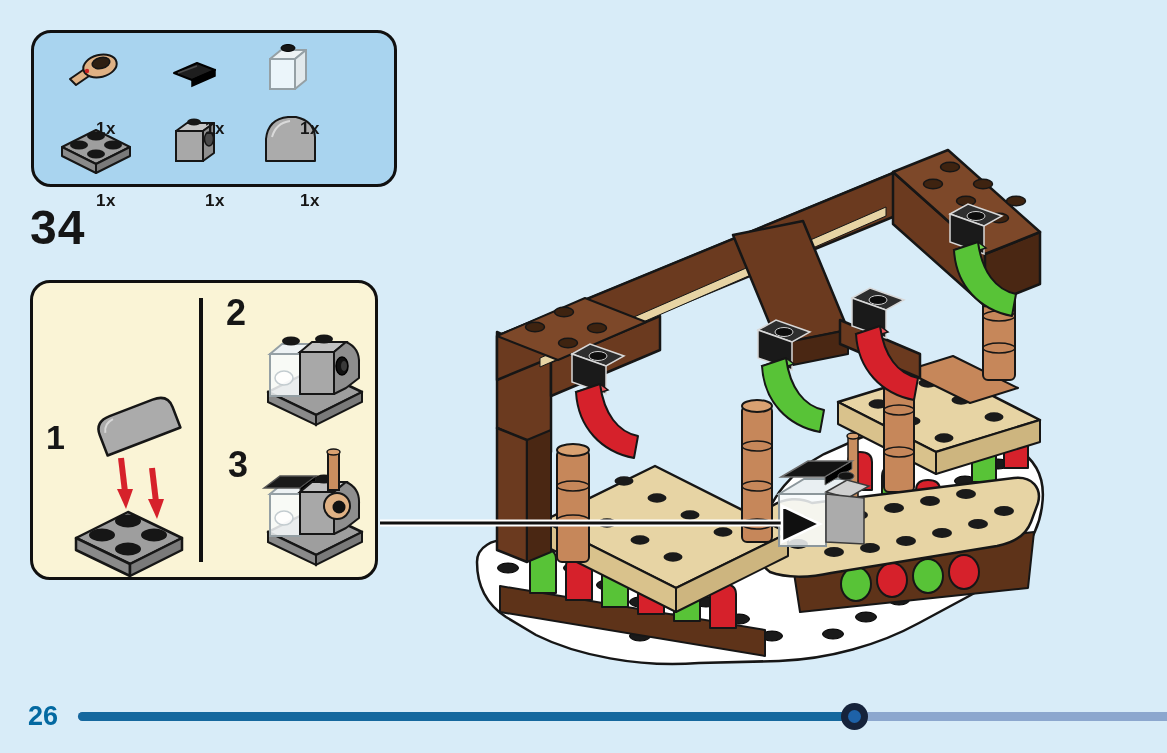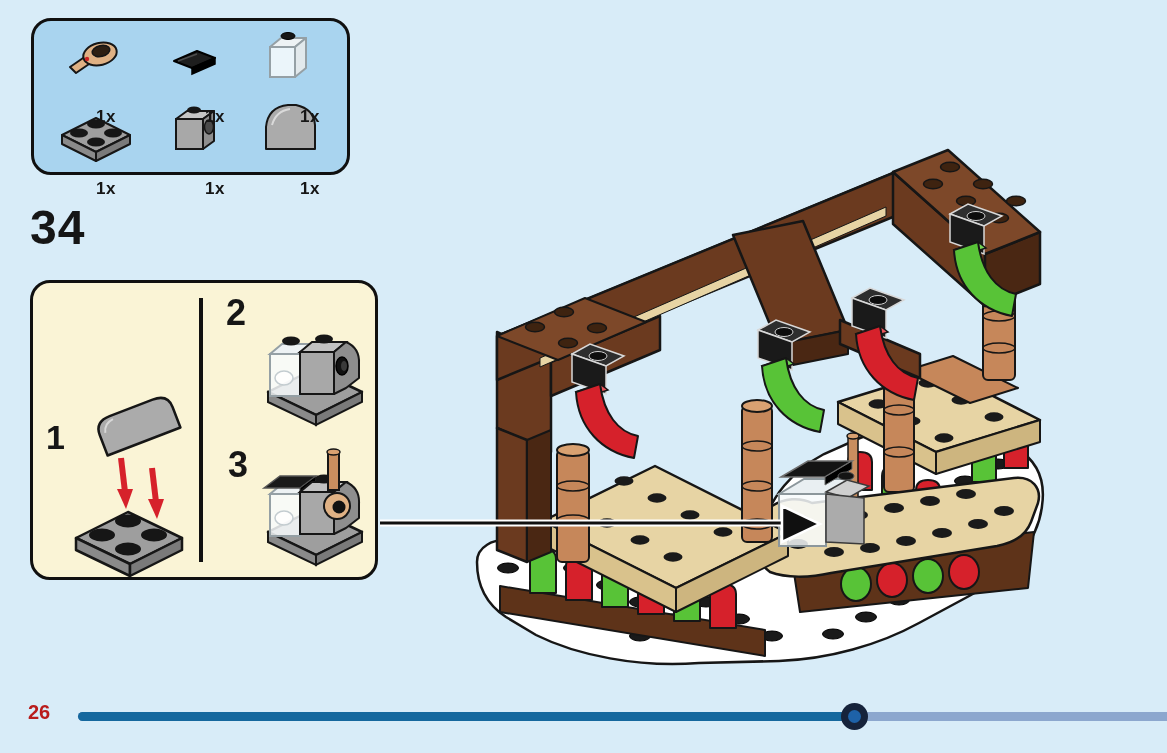"1x" .parts-box { top: 18px -> 30px; width: 319px -> 366px }
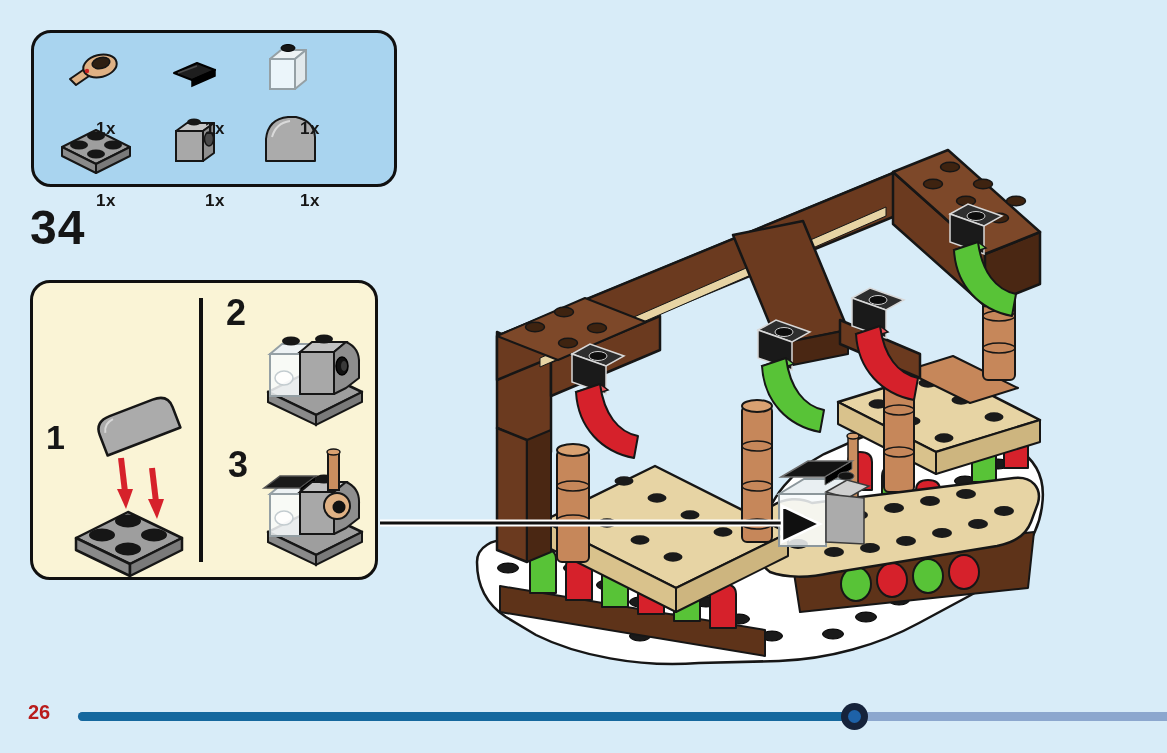"26" .page-number { color: #b91c1c -> #0369a1; font-size: 20px -> 27px }
